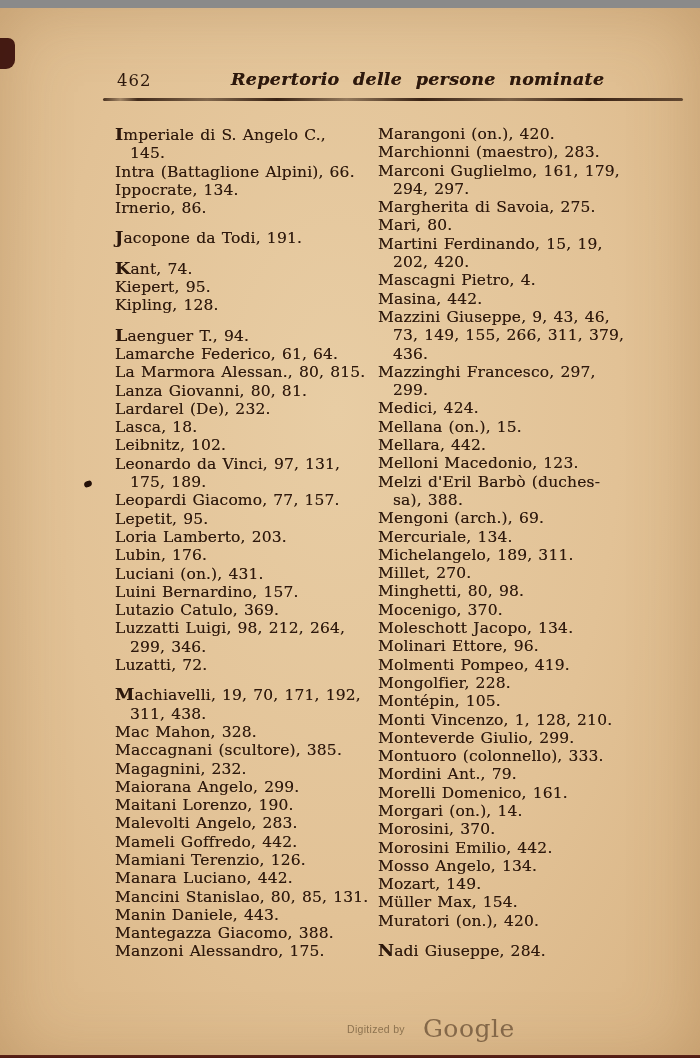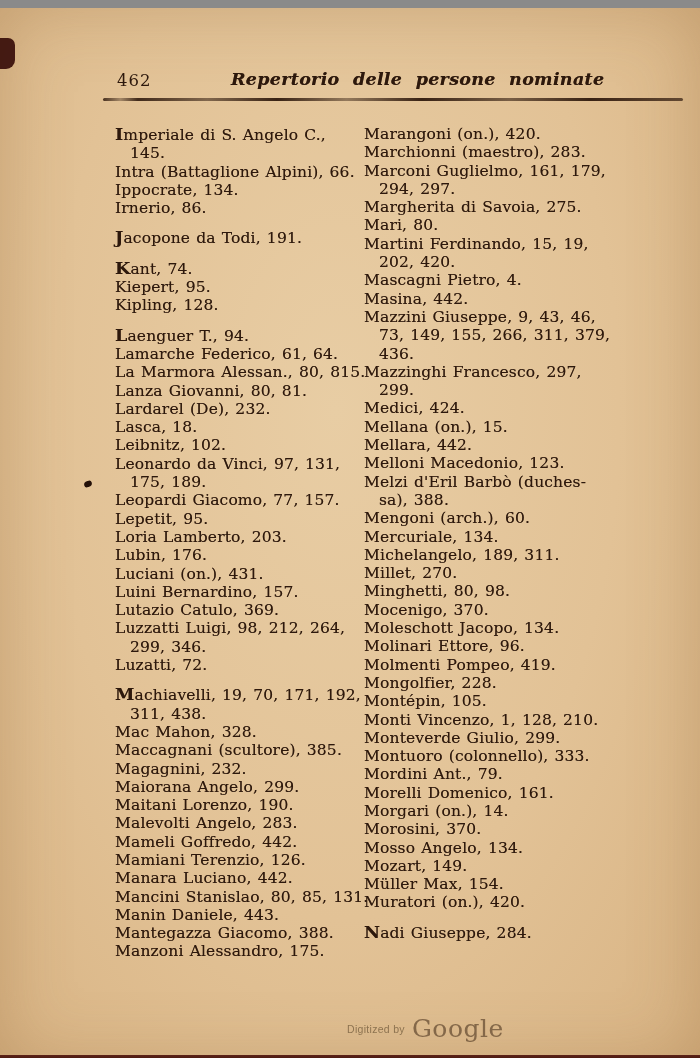"Imperiale di S. Angelo C.," .columns { gap: none -> 14px }
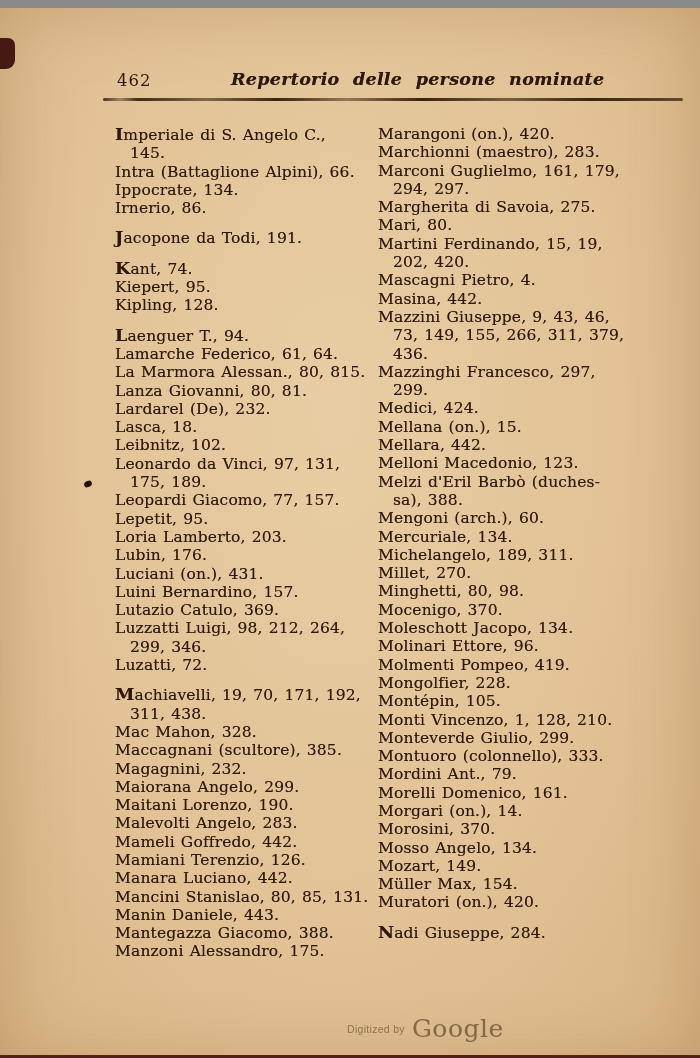"Mengoni (arch.), 60." div.line { text: 60 -> 69 }
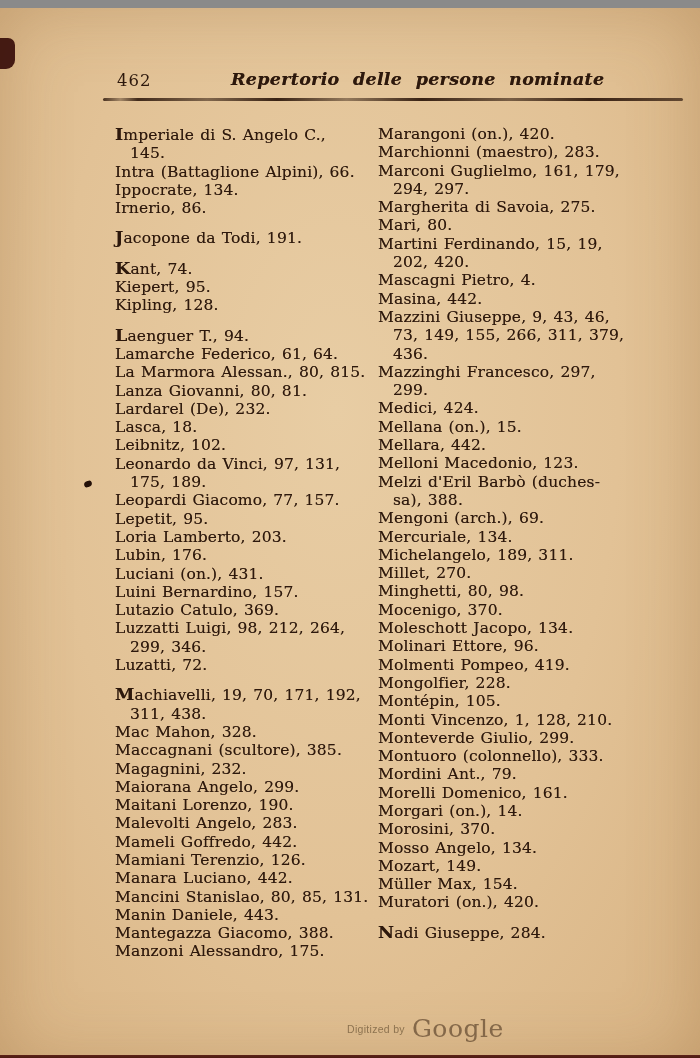"Morosini Emilio, 442." div.entry { html: none -> <div> <div>Morosini Emilio, 442.</div> </div> }
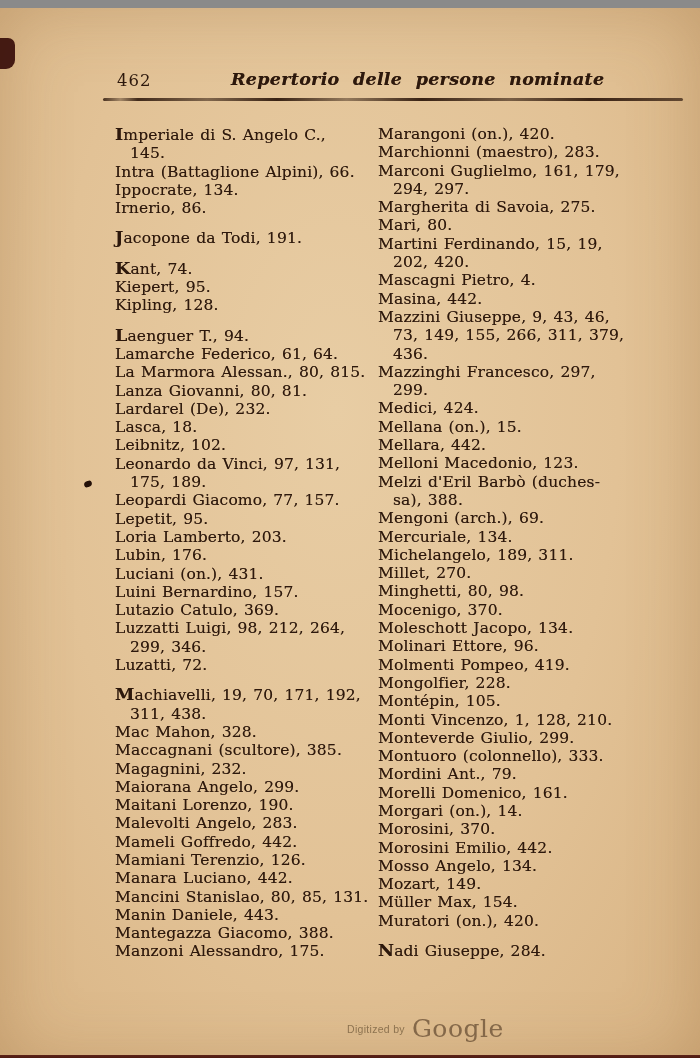"Digitized by" .watermark { gap: 7px -> 18px }
